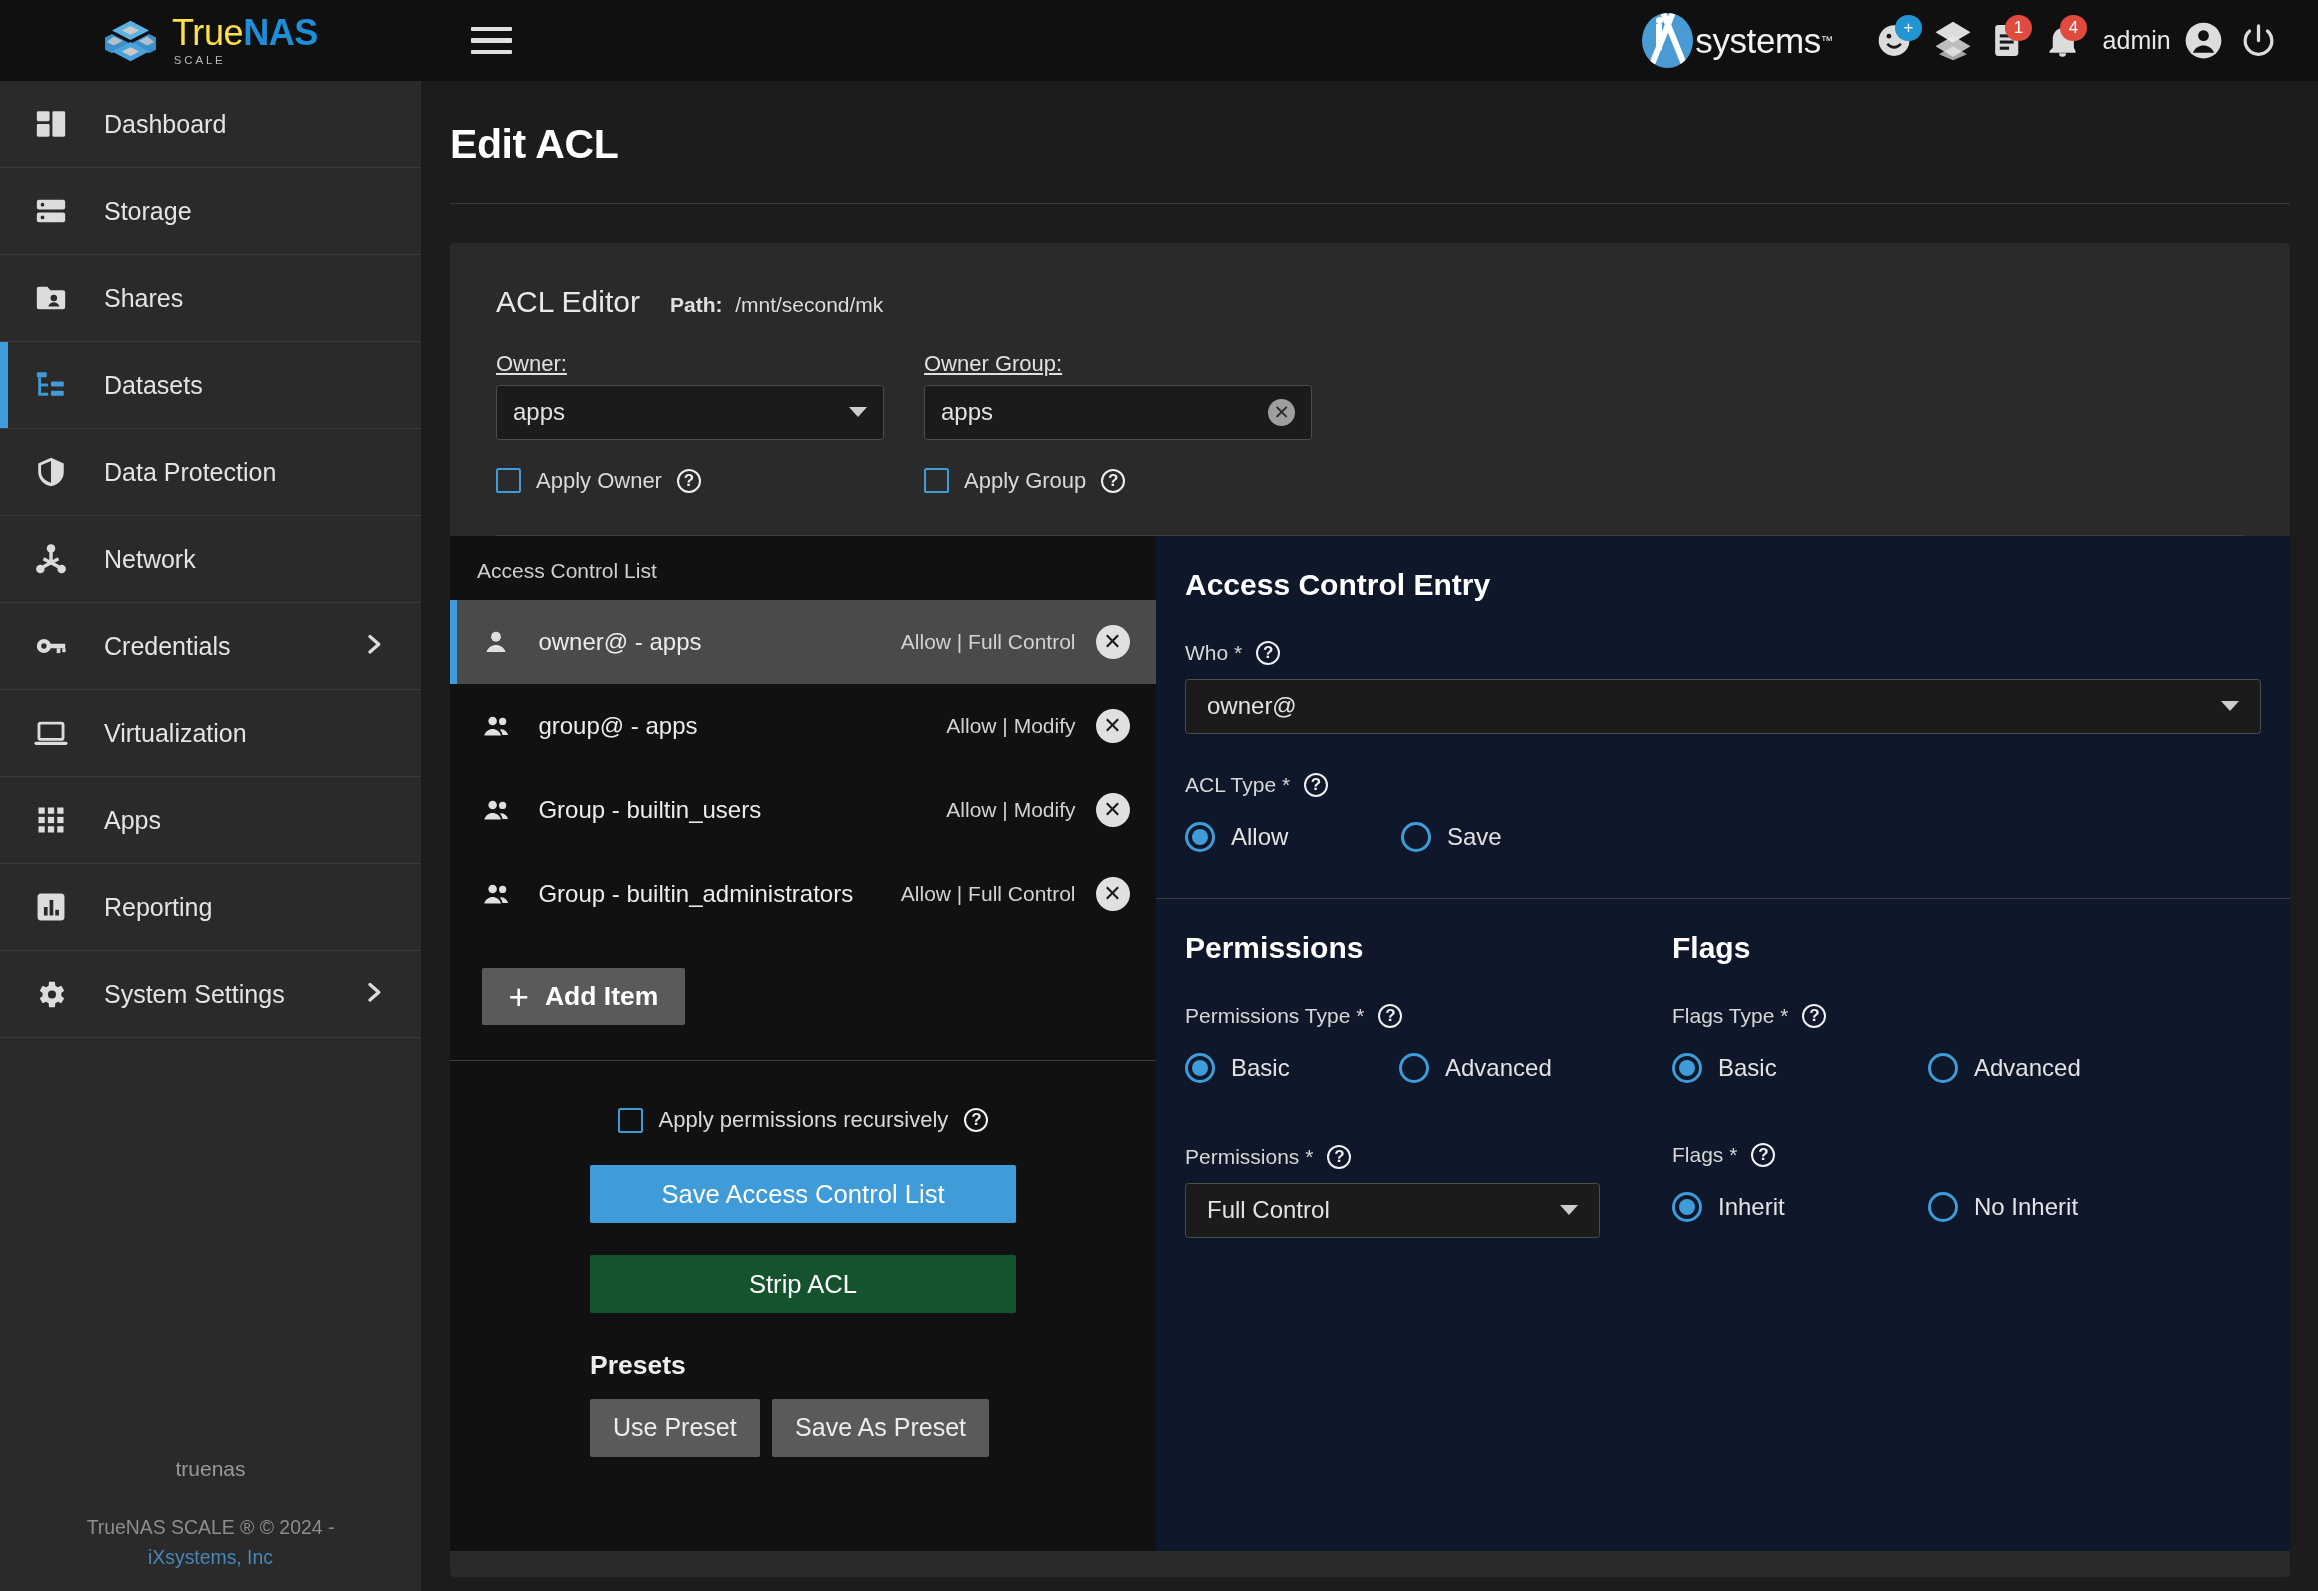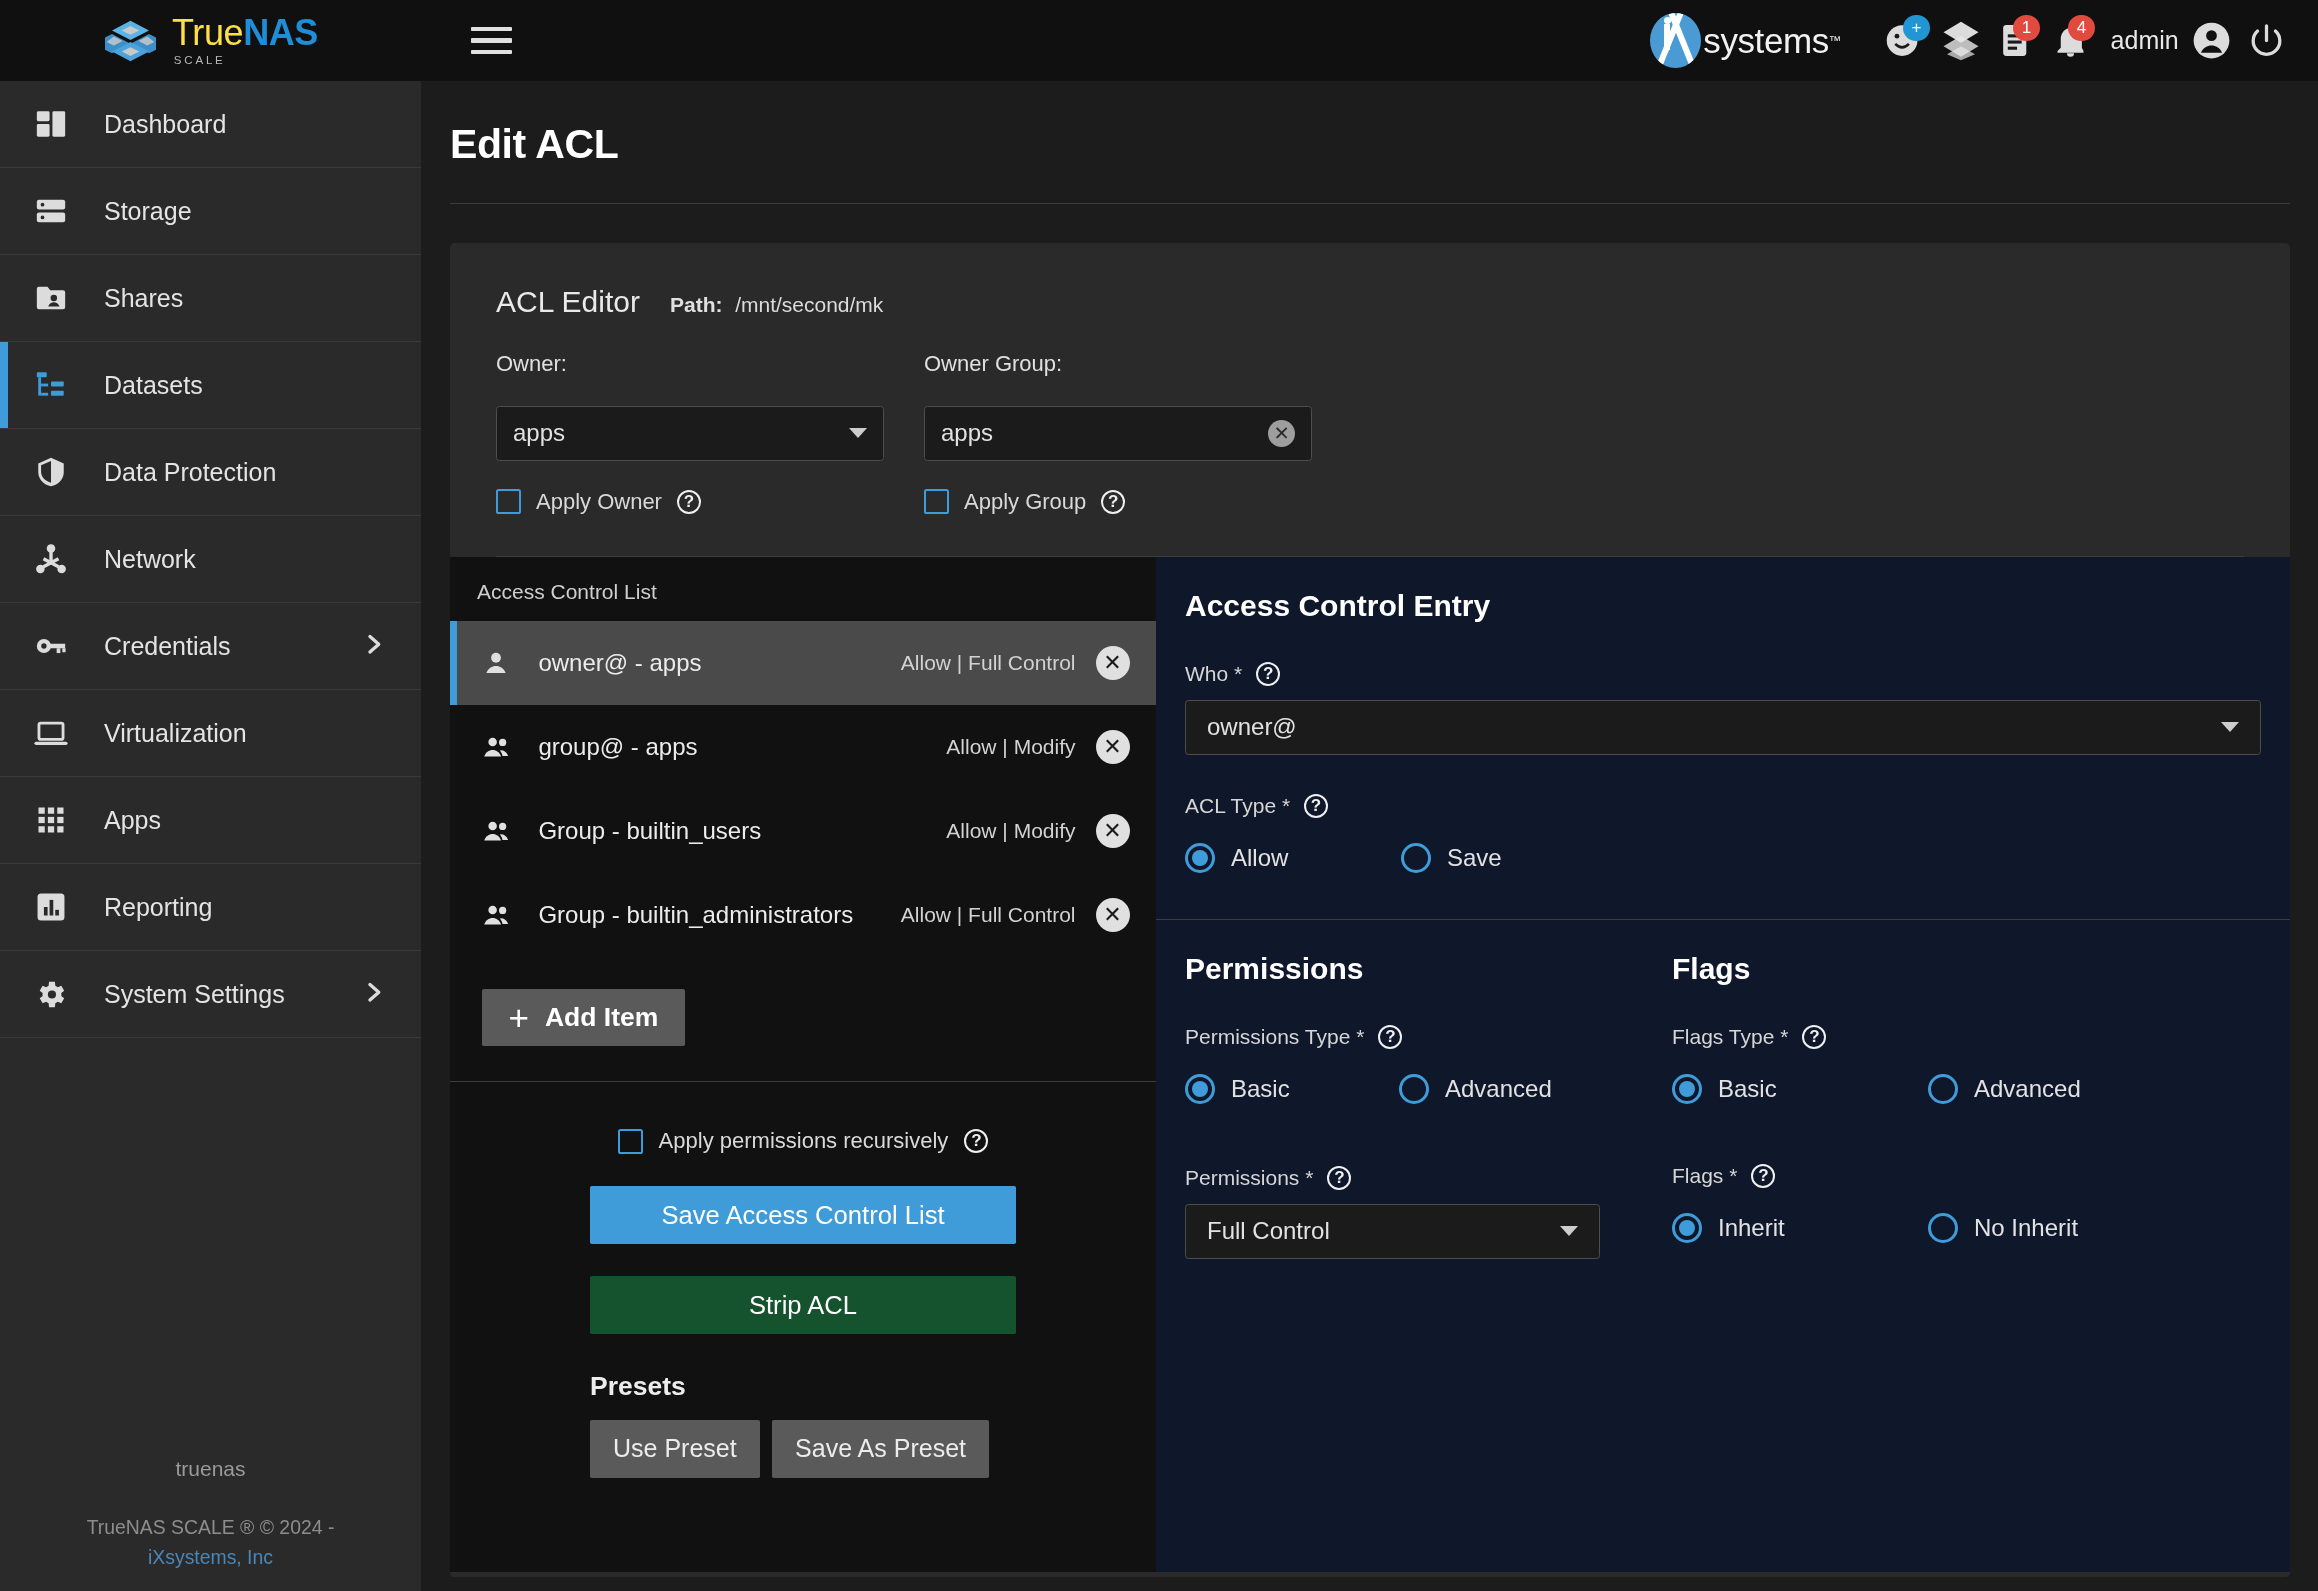"systems" .topbar-right { padding-right: 25px -> 33px }
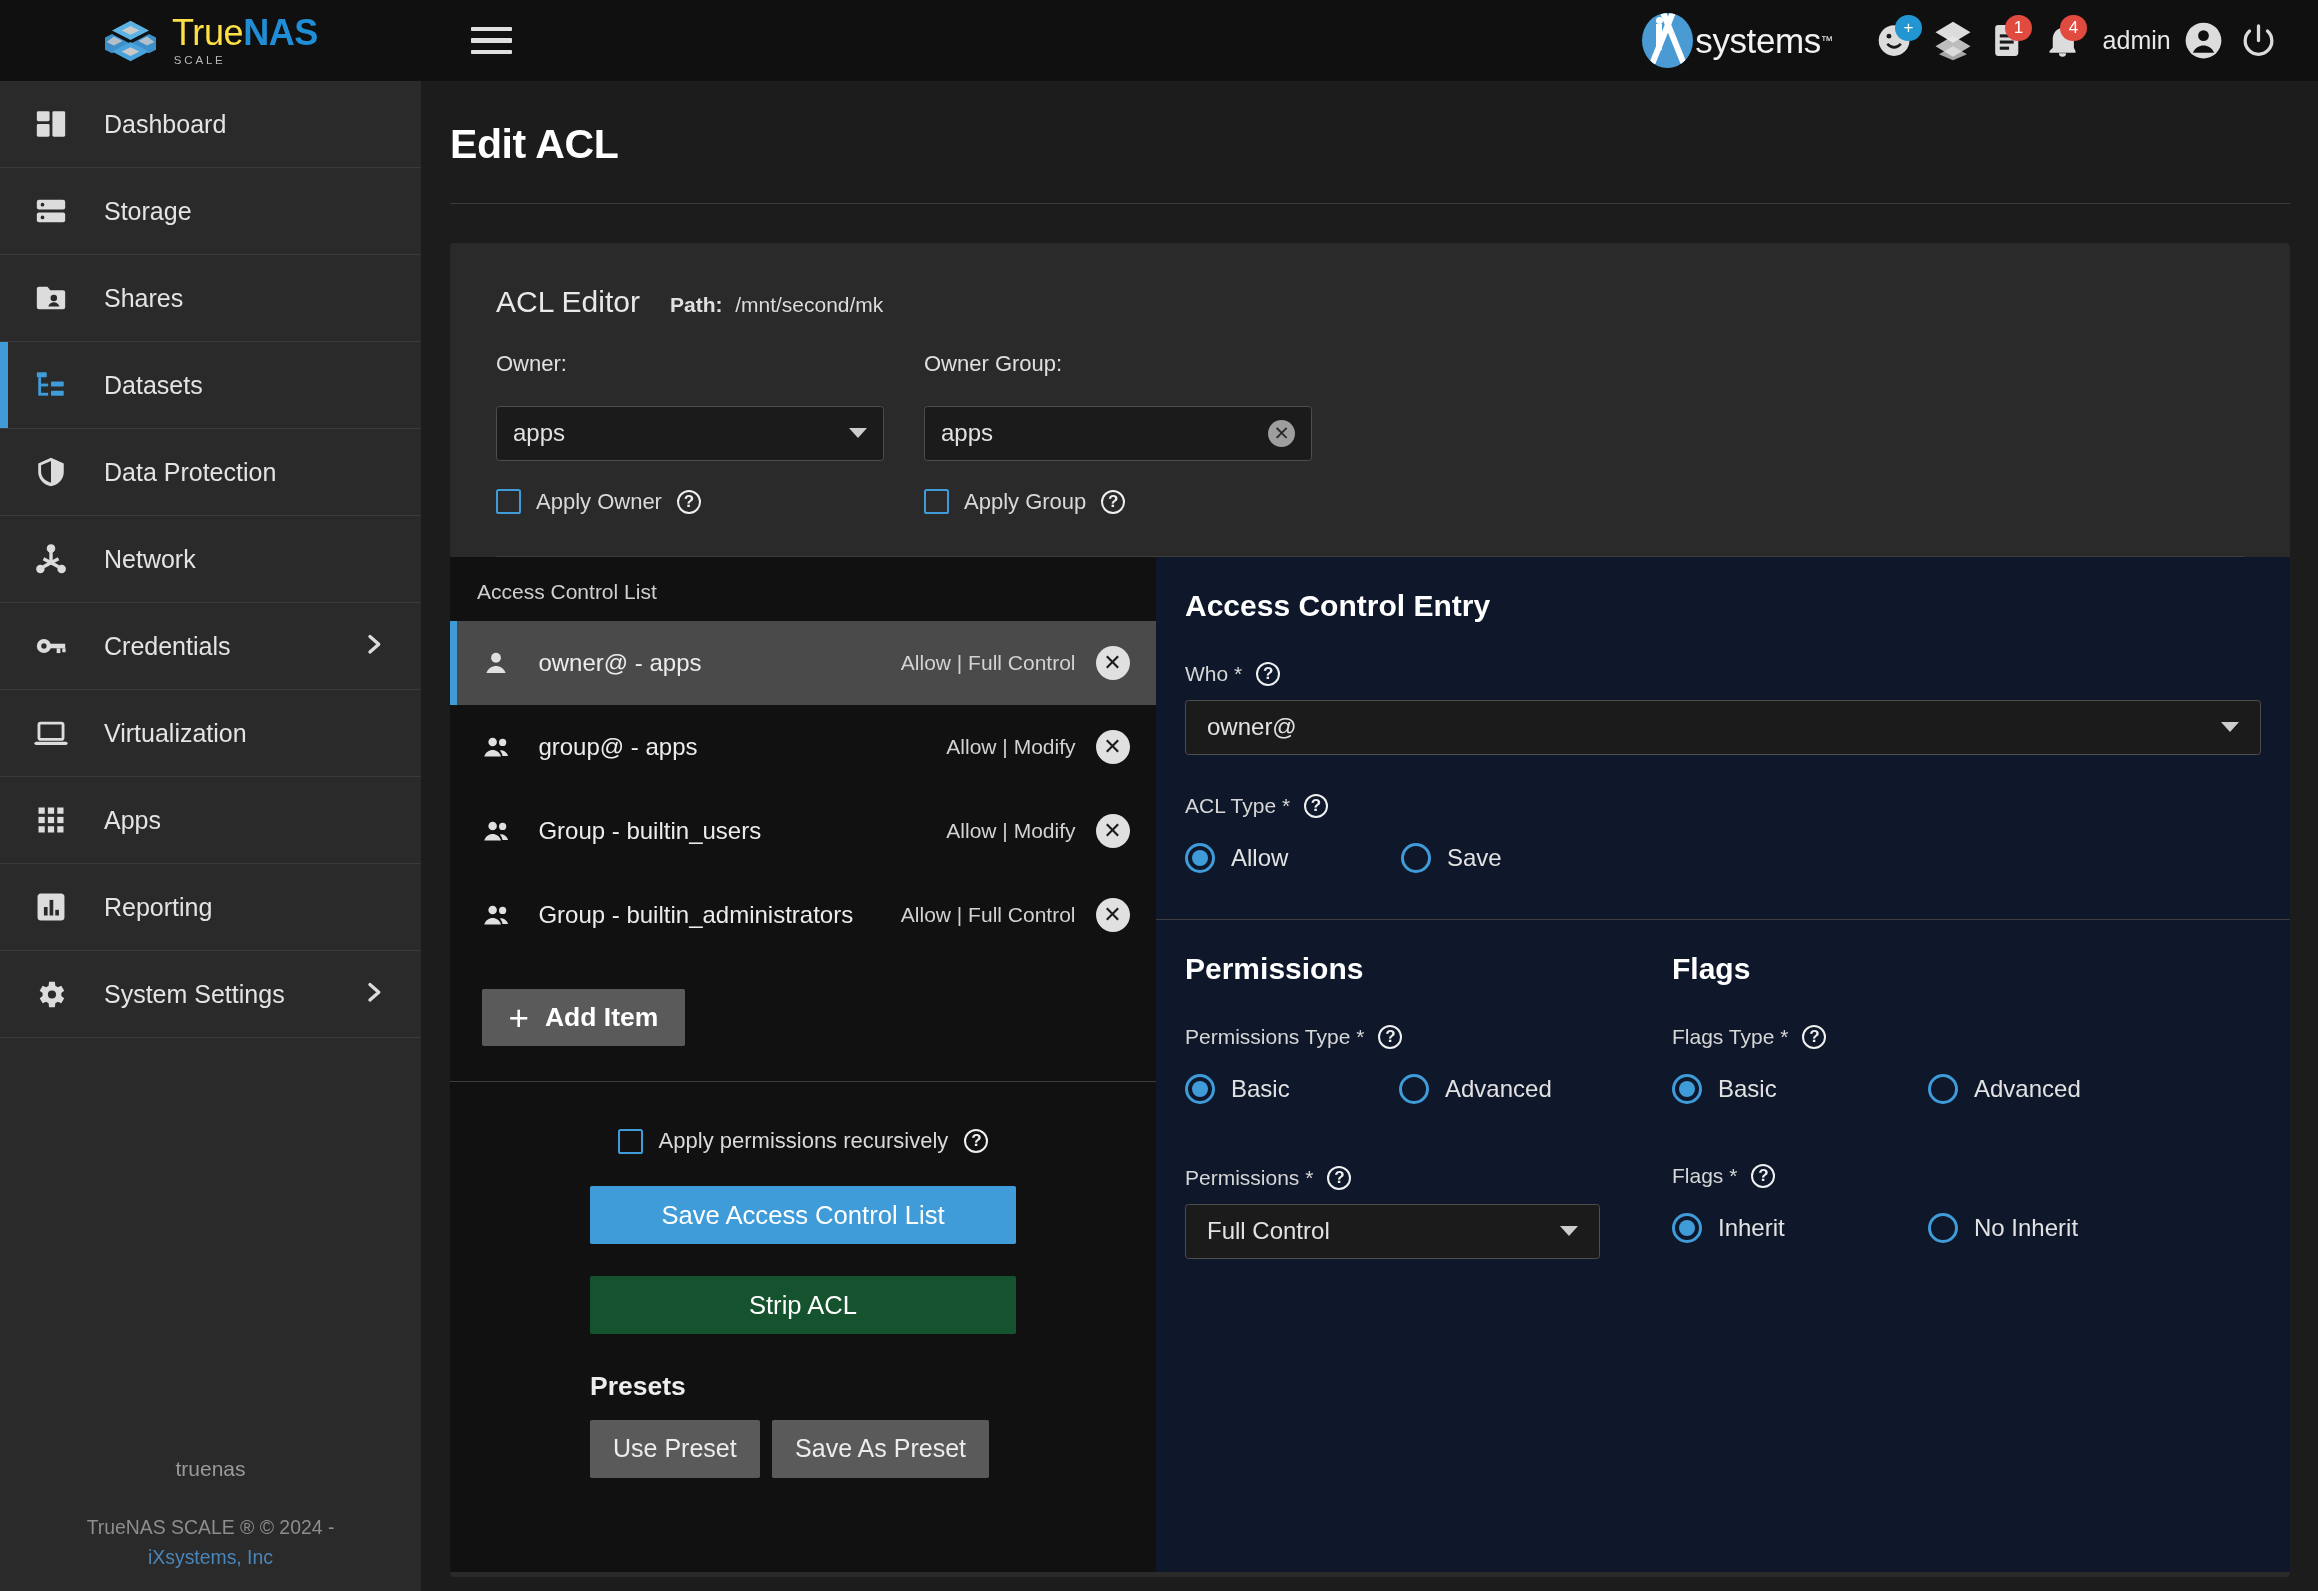"Owner:" .fld-label { margin-bottom: 29px -> 8px; text-decoration: none -> underline }
